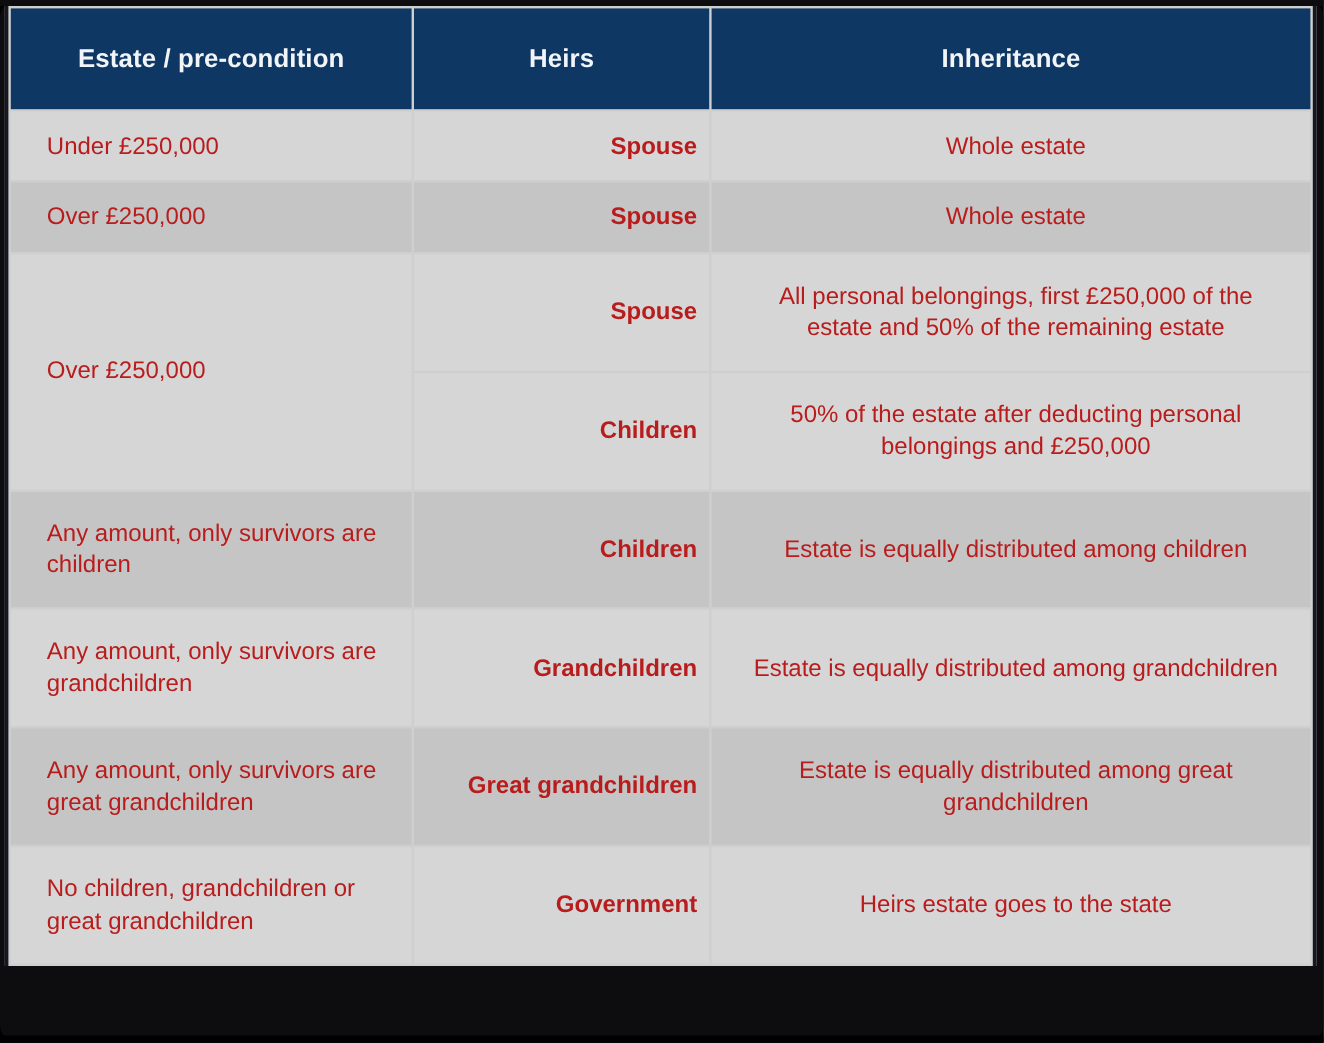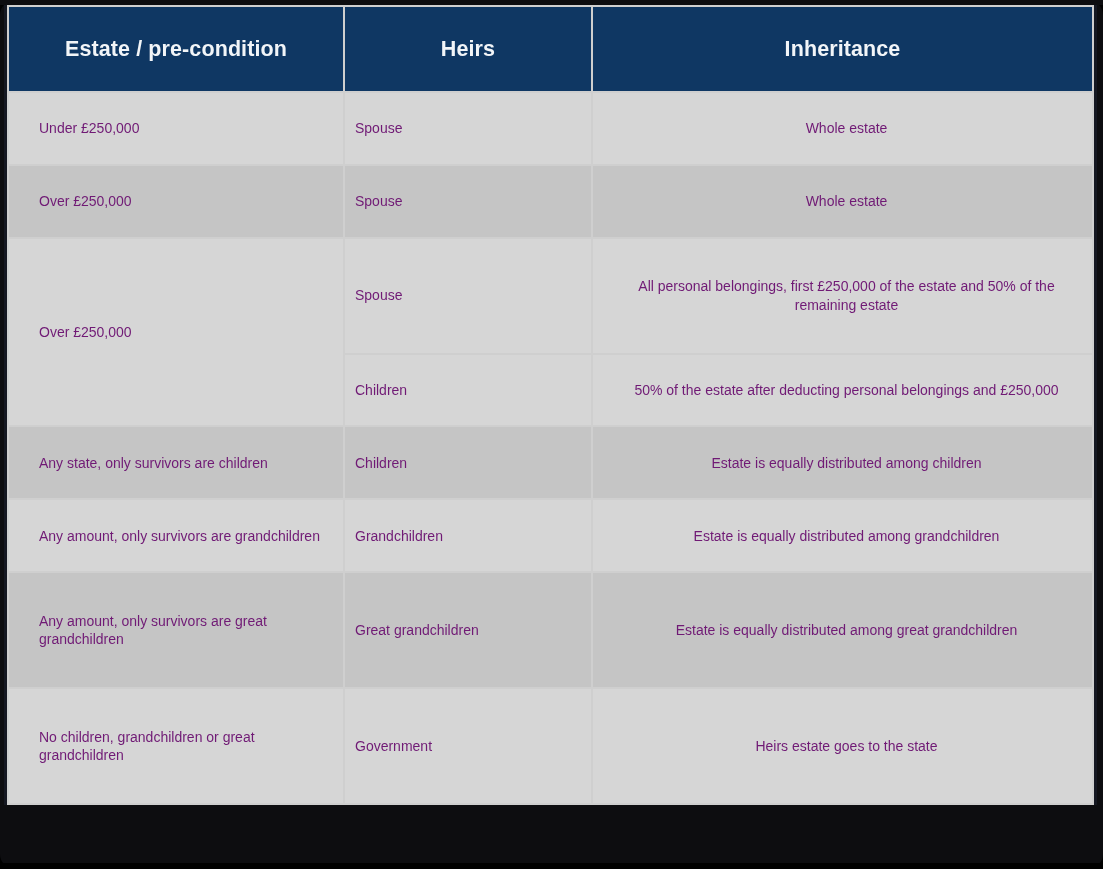"Under £250,000" tbody td { color: #701a75 -> #b91c1c; font-size: 14px -> 20px }
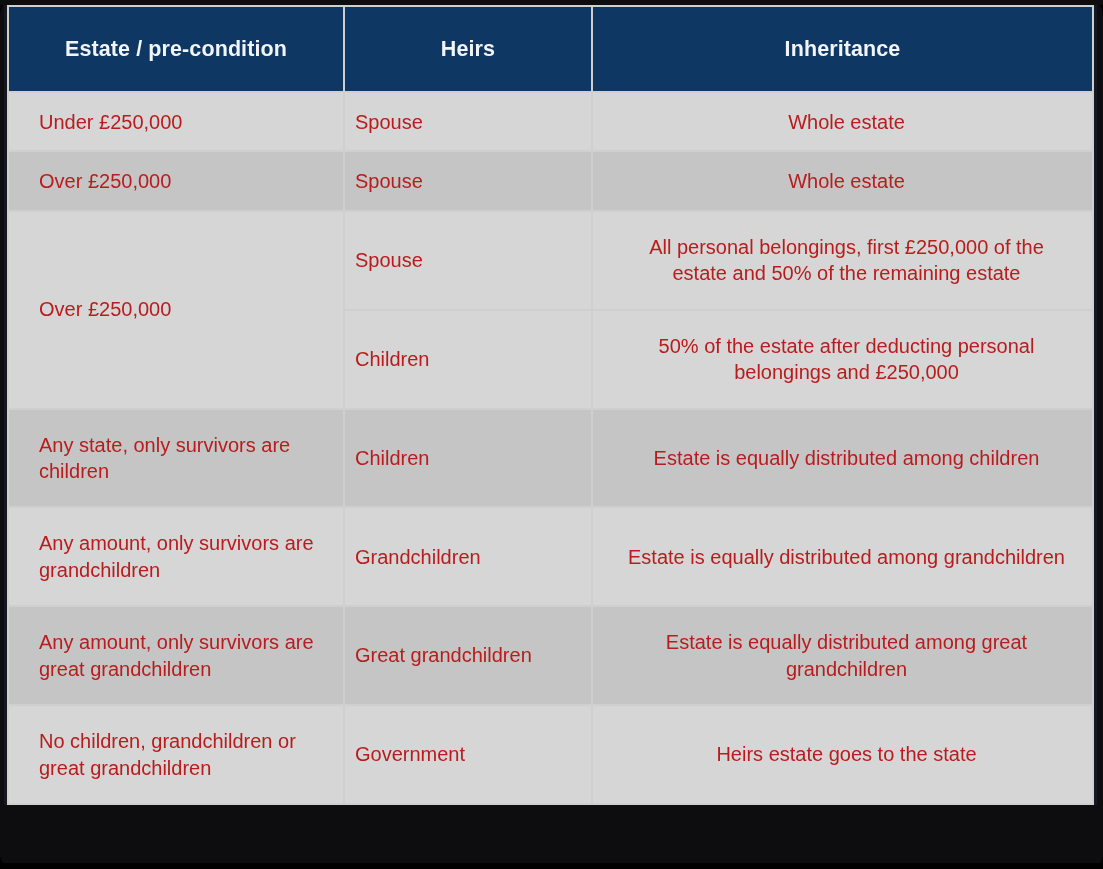"Spouse" td.col-heirs { font-weight: none -> bold; text-align: left -> right }
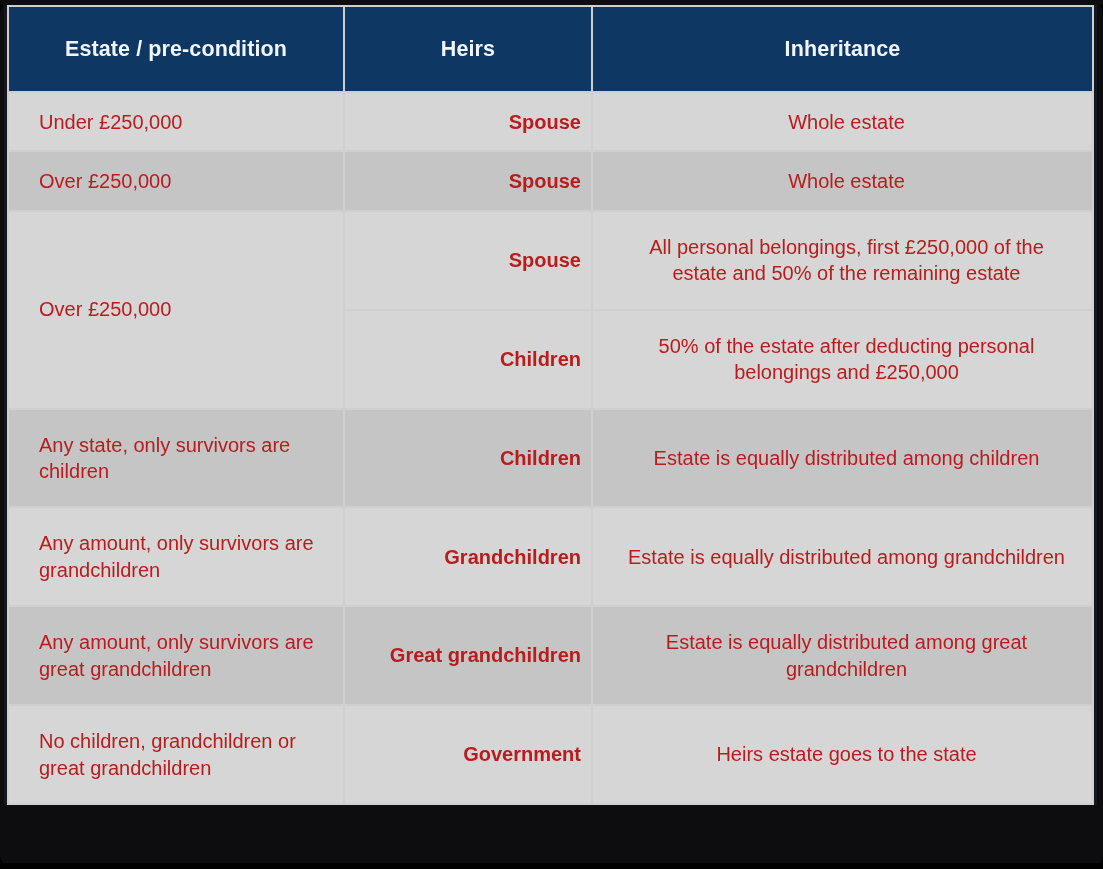"Any state, only survivors are" td.col-estate { text: state -> amount }
